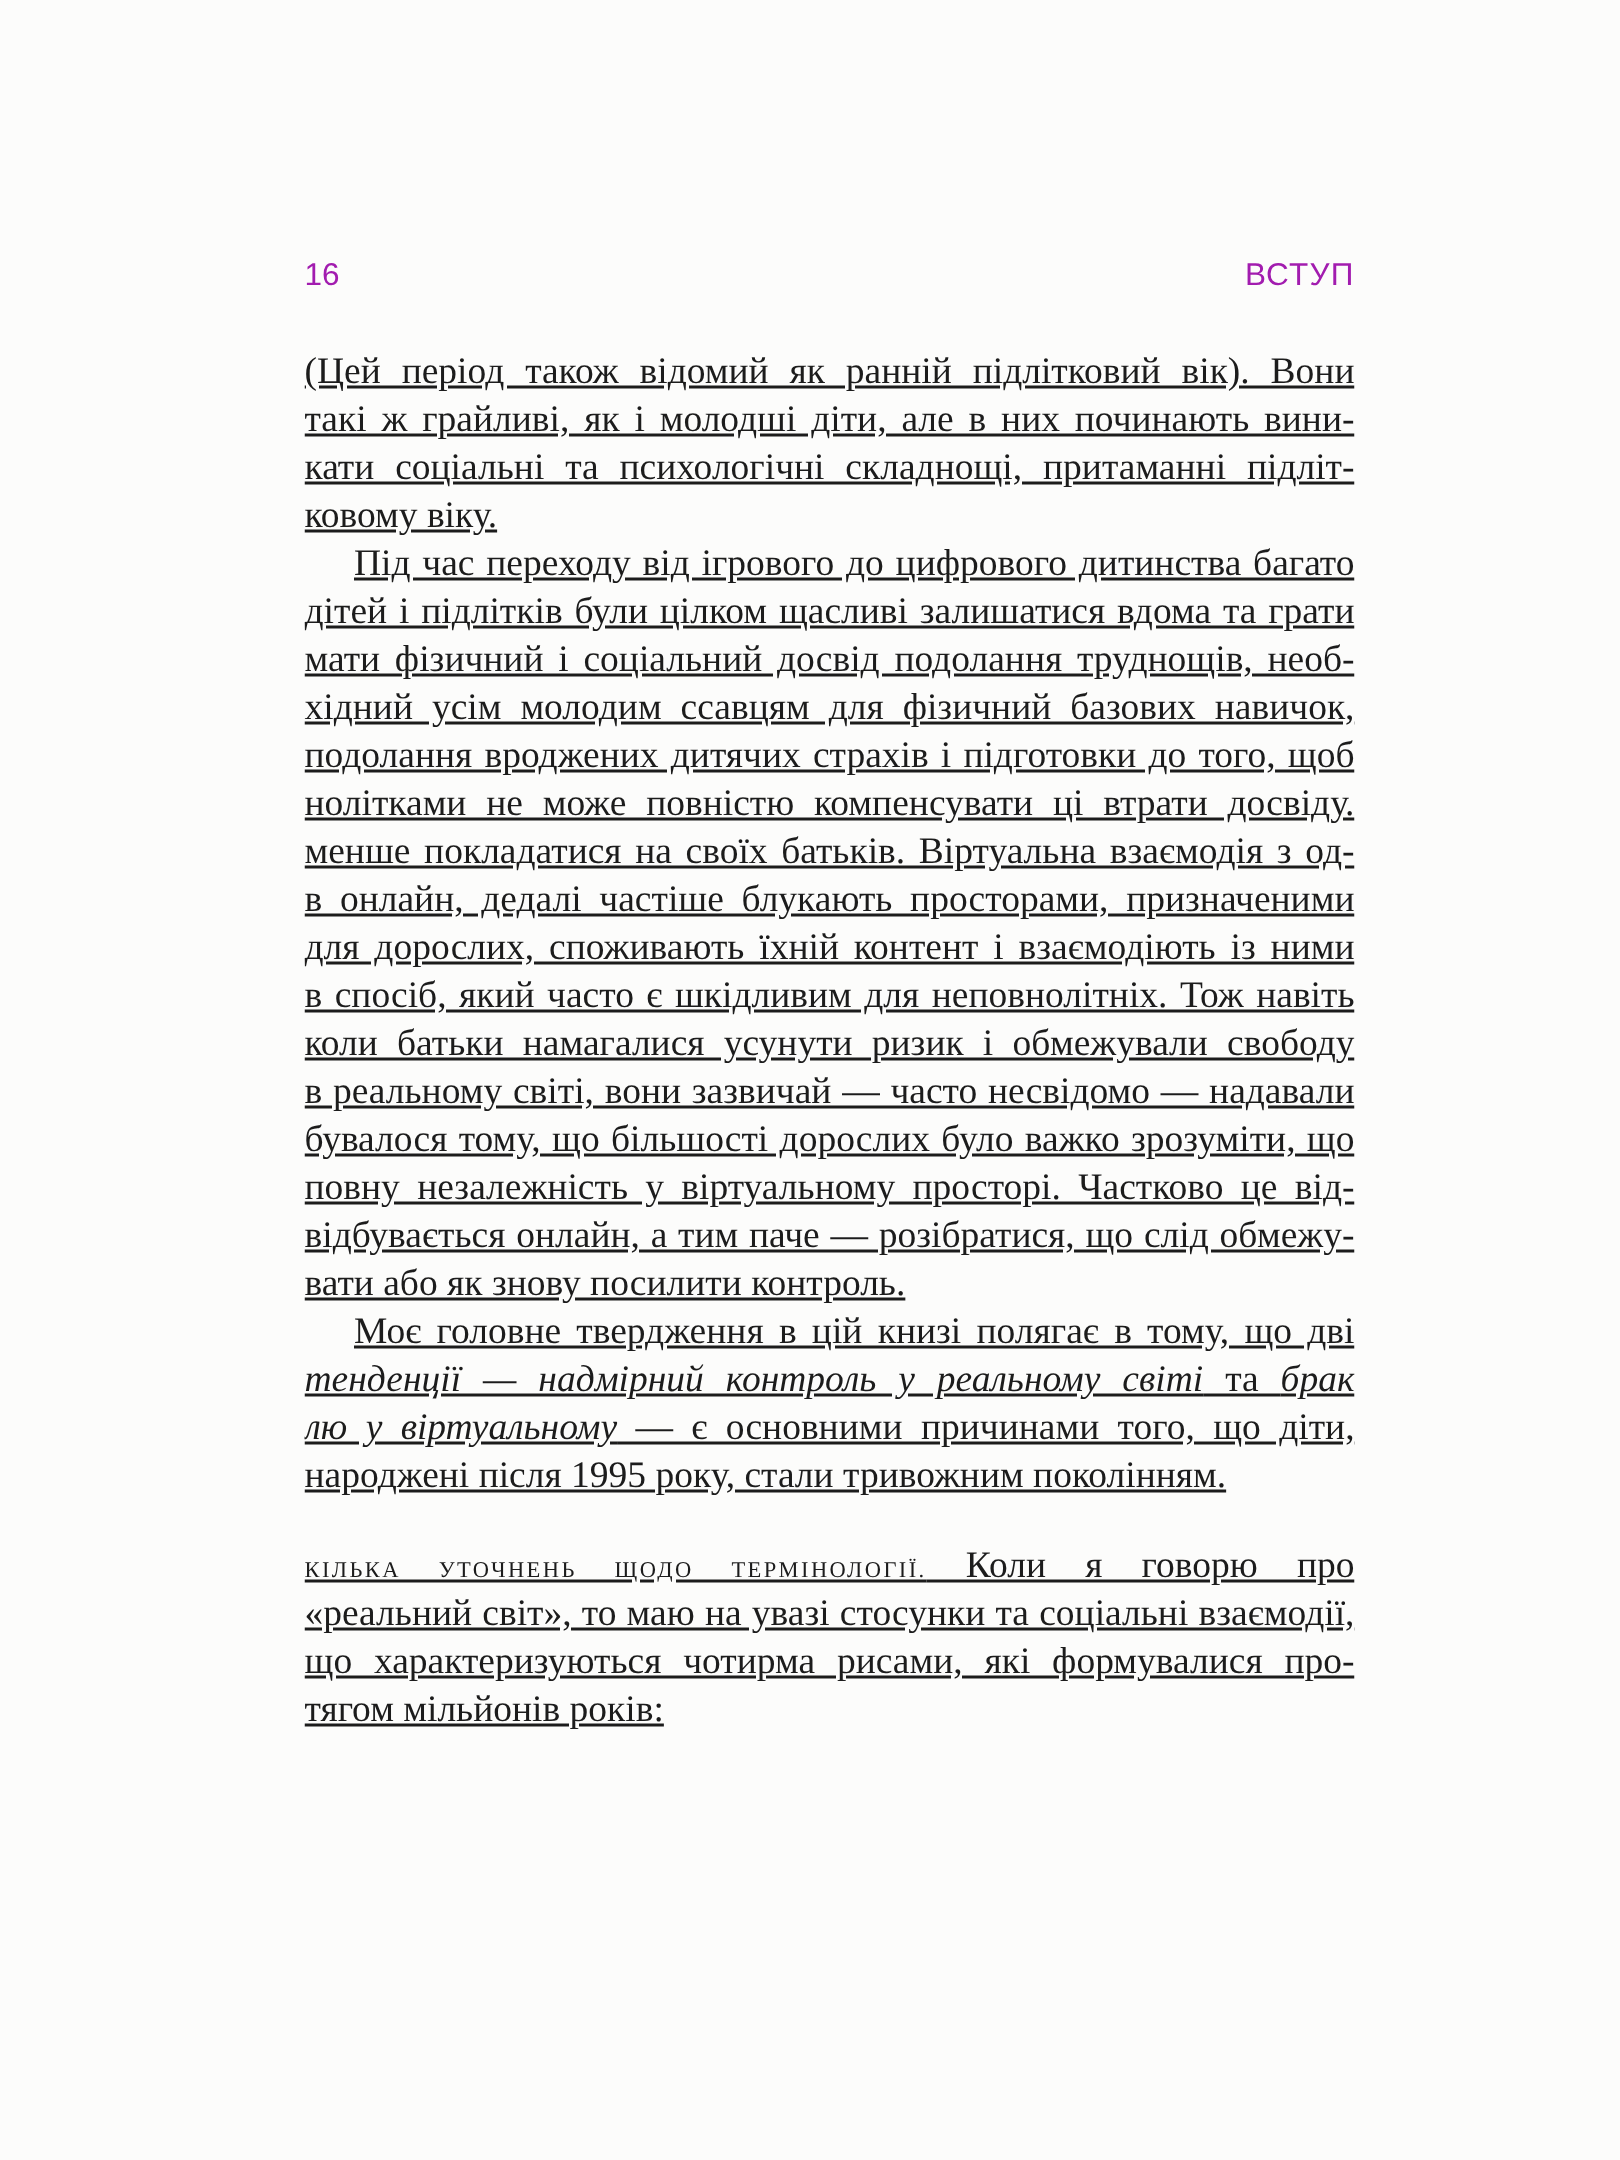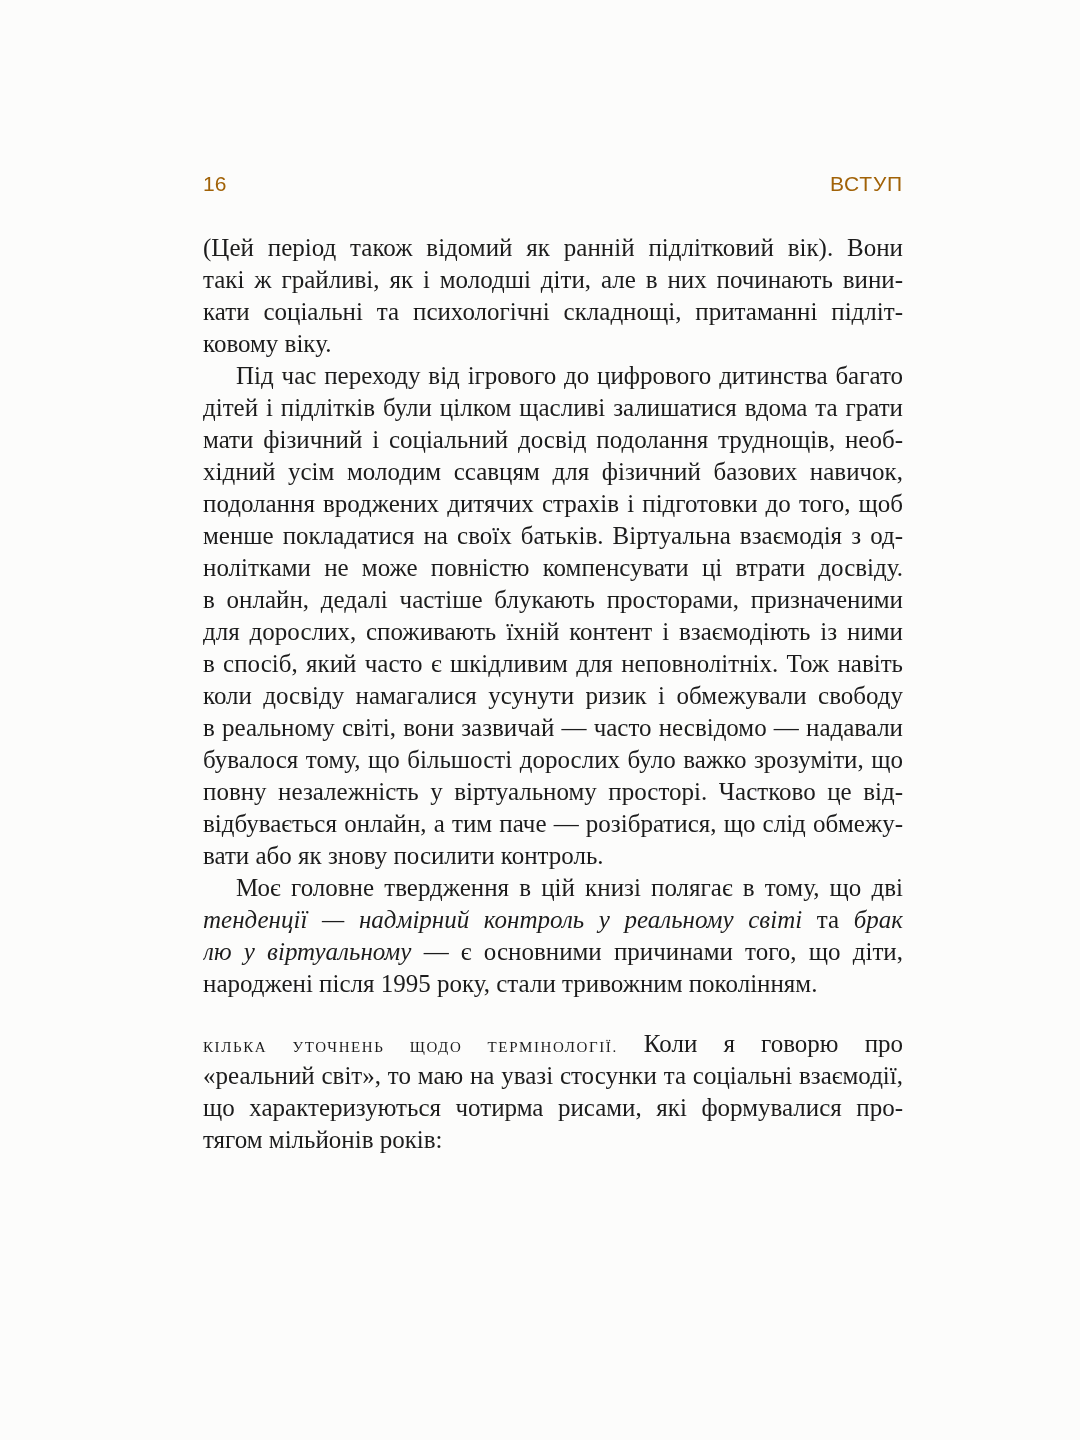"16" .header-row { color: #a16207 -> #a21caf }
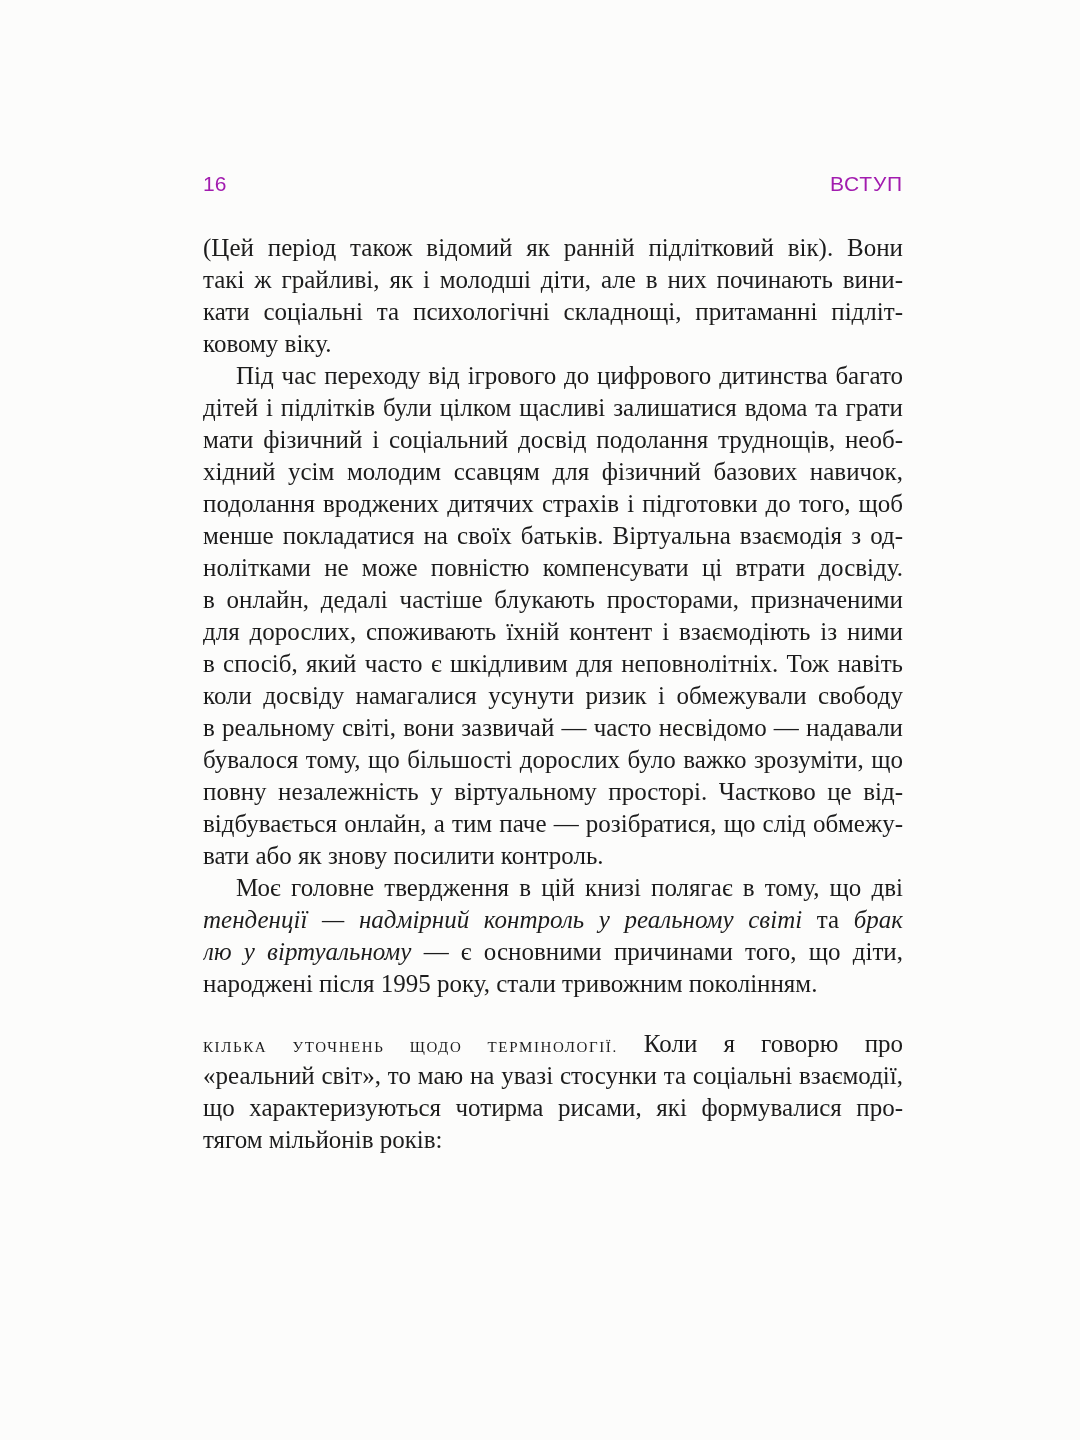"(Цей період також відомий як" .text-block { text-decoration: none -> underline }
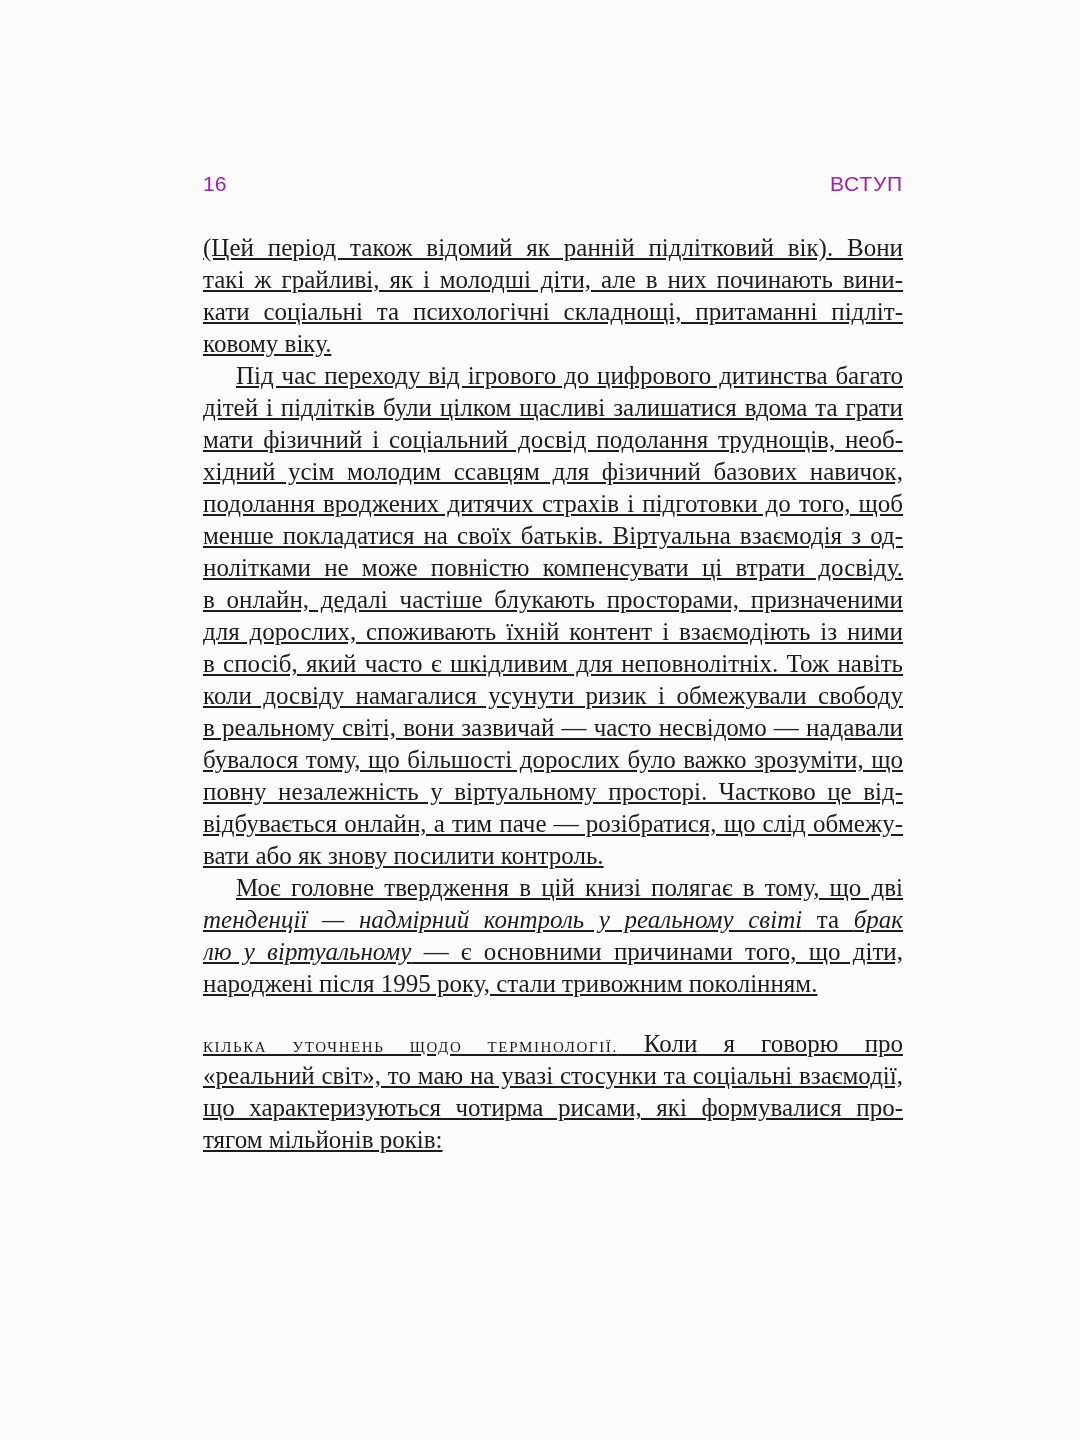"менше покладатися на своїх батьків." div.line { order: before "нолітками не може повністю компенсувати" -> after "нолітками не може повністю компенсувати" }
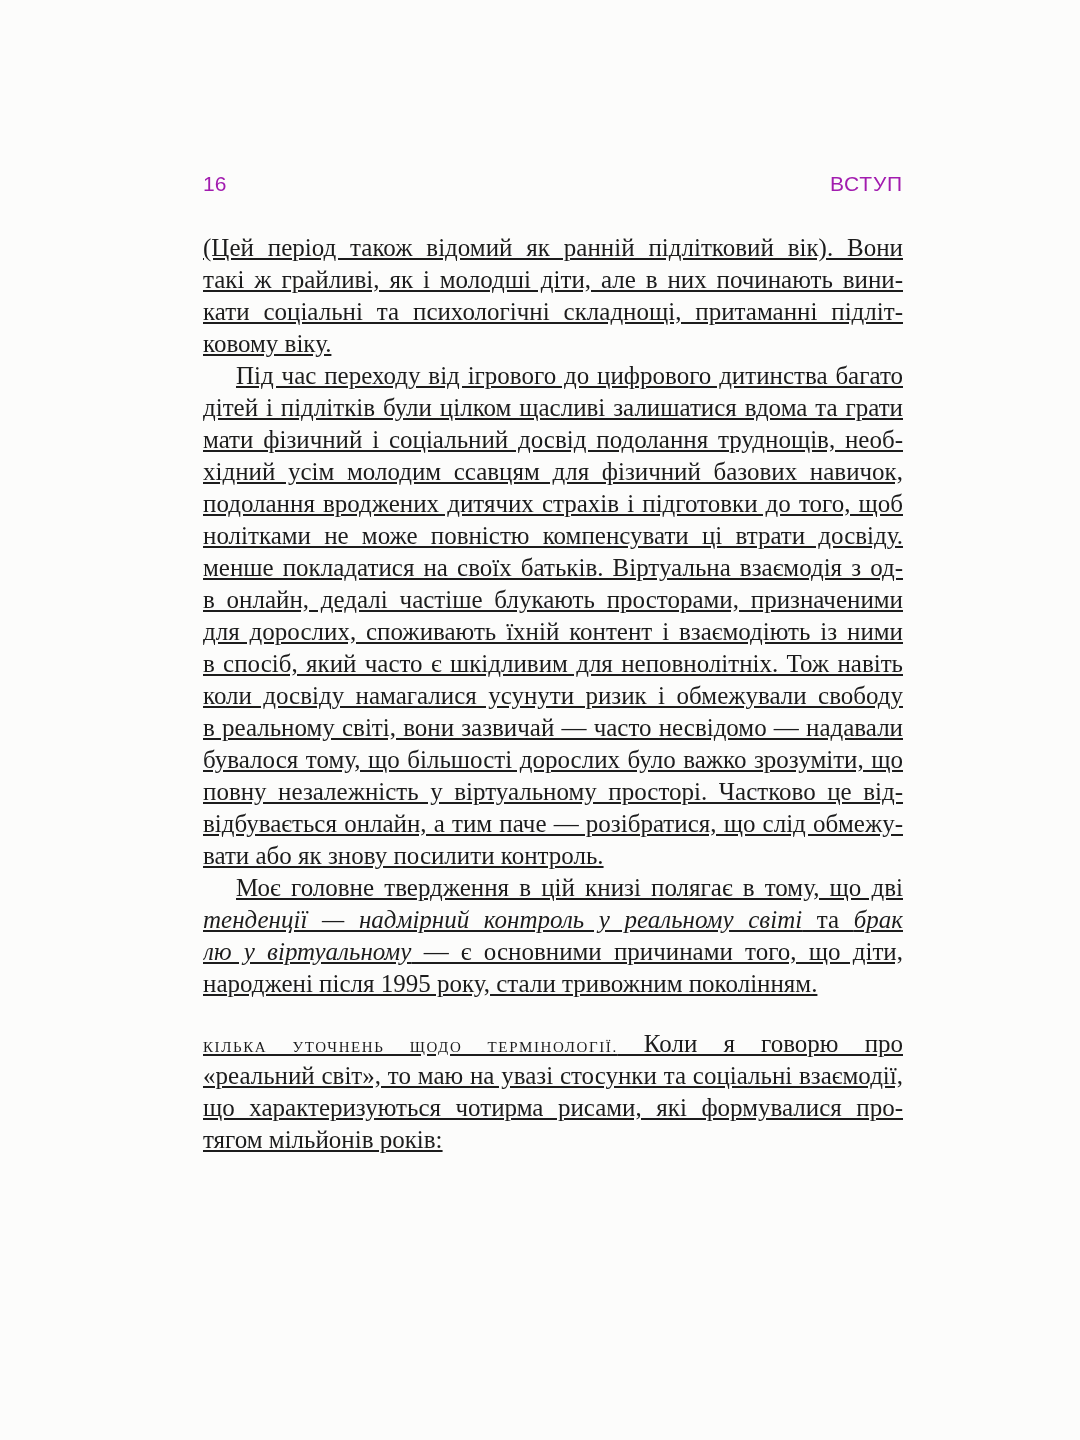"коли досвіду намагалися усунути ризик" span.seg-regular { text: досвіду -> батьки }
